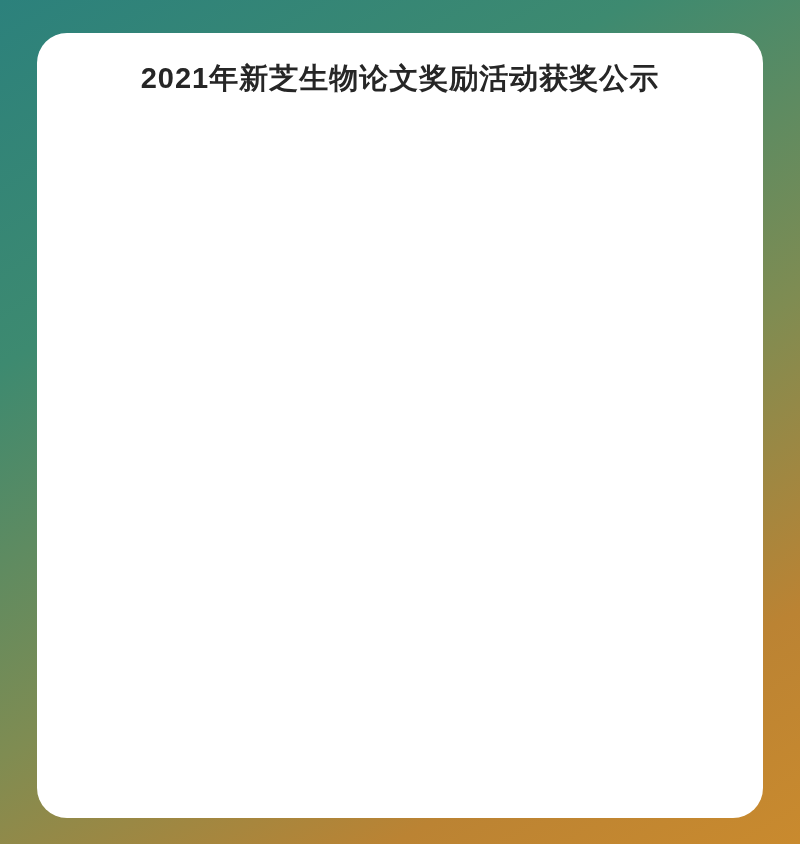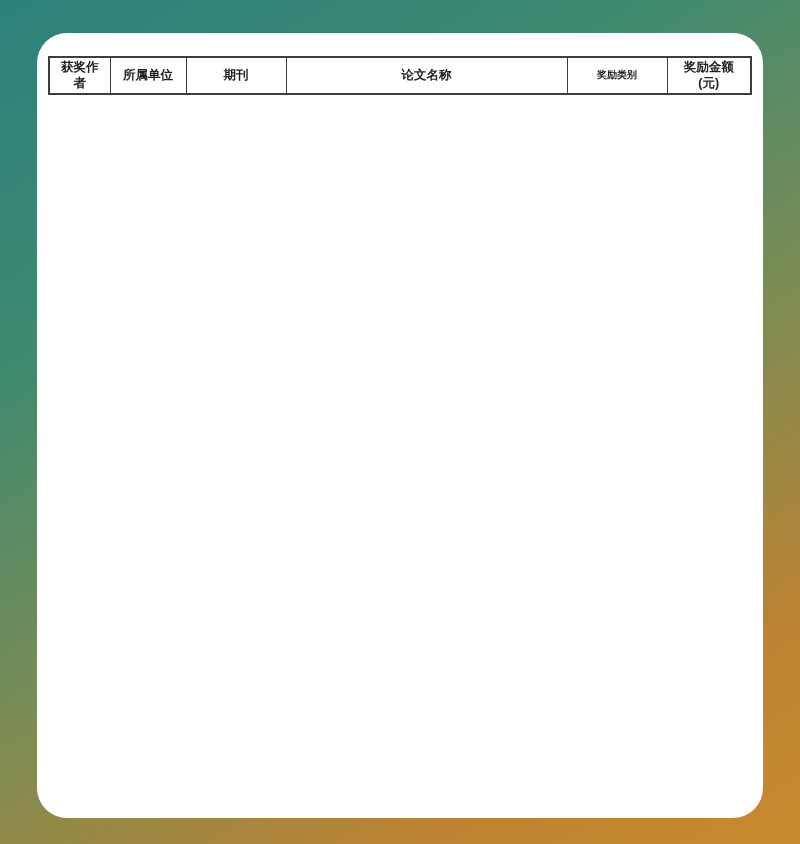"2021年新芝生物论文奖励活动获奖公示" h1.page-title { html: none -> <h1>2021年新芝生物论文奖励活动获奖公示</h1> }
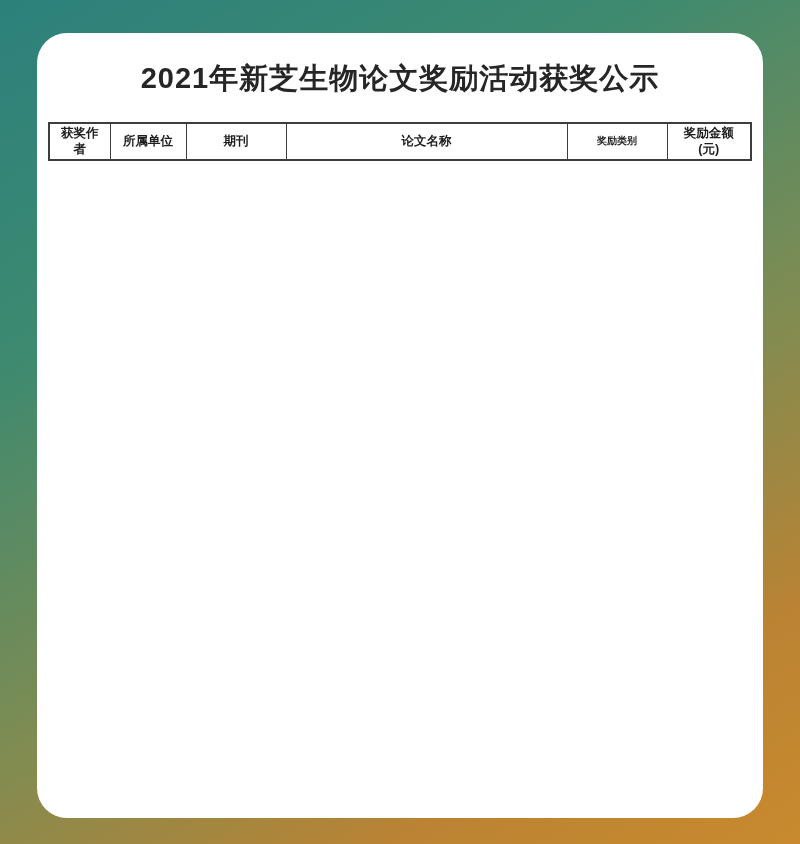"获奖作者" table.awards { html: <table> <colgroup> <col> <col> <col> <col> <col> <col> </colgroup> <thead> <tr> <th>获奖作者</th> <th>所属单位</th> <th>期刊</th> <th>论文名称</th> <th>奖励类别</th> <th> <div>奖励金额</div> <div>(元)</div> </th> </tr> </thead> <tbody></tbody> </table> -> none }
